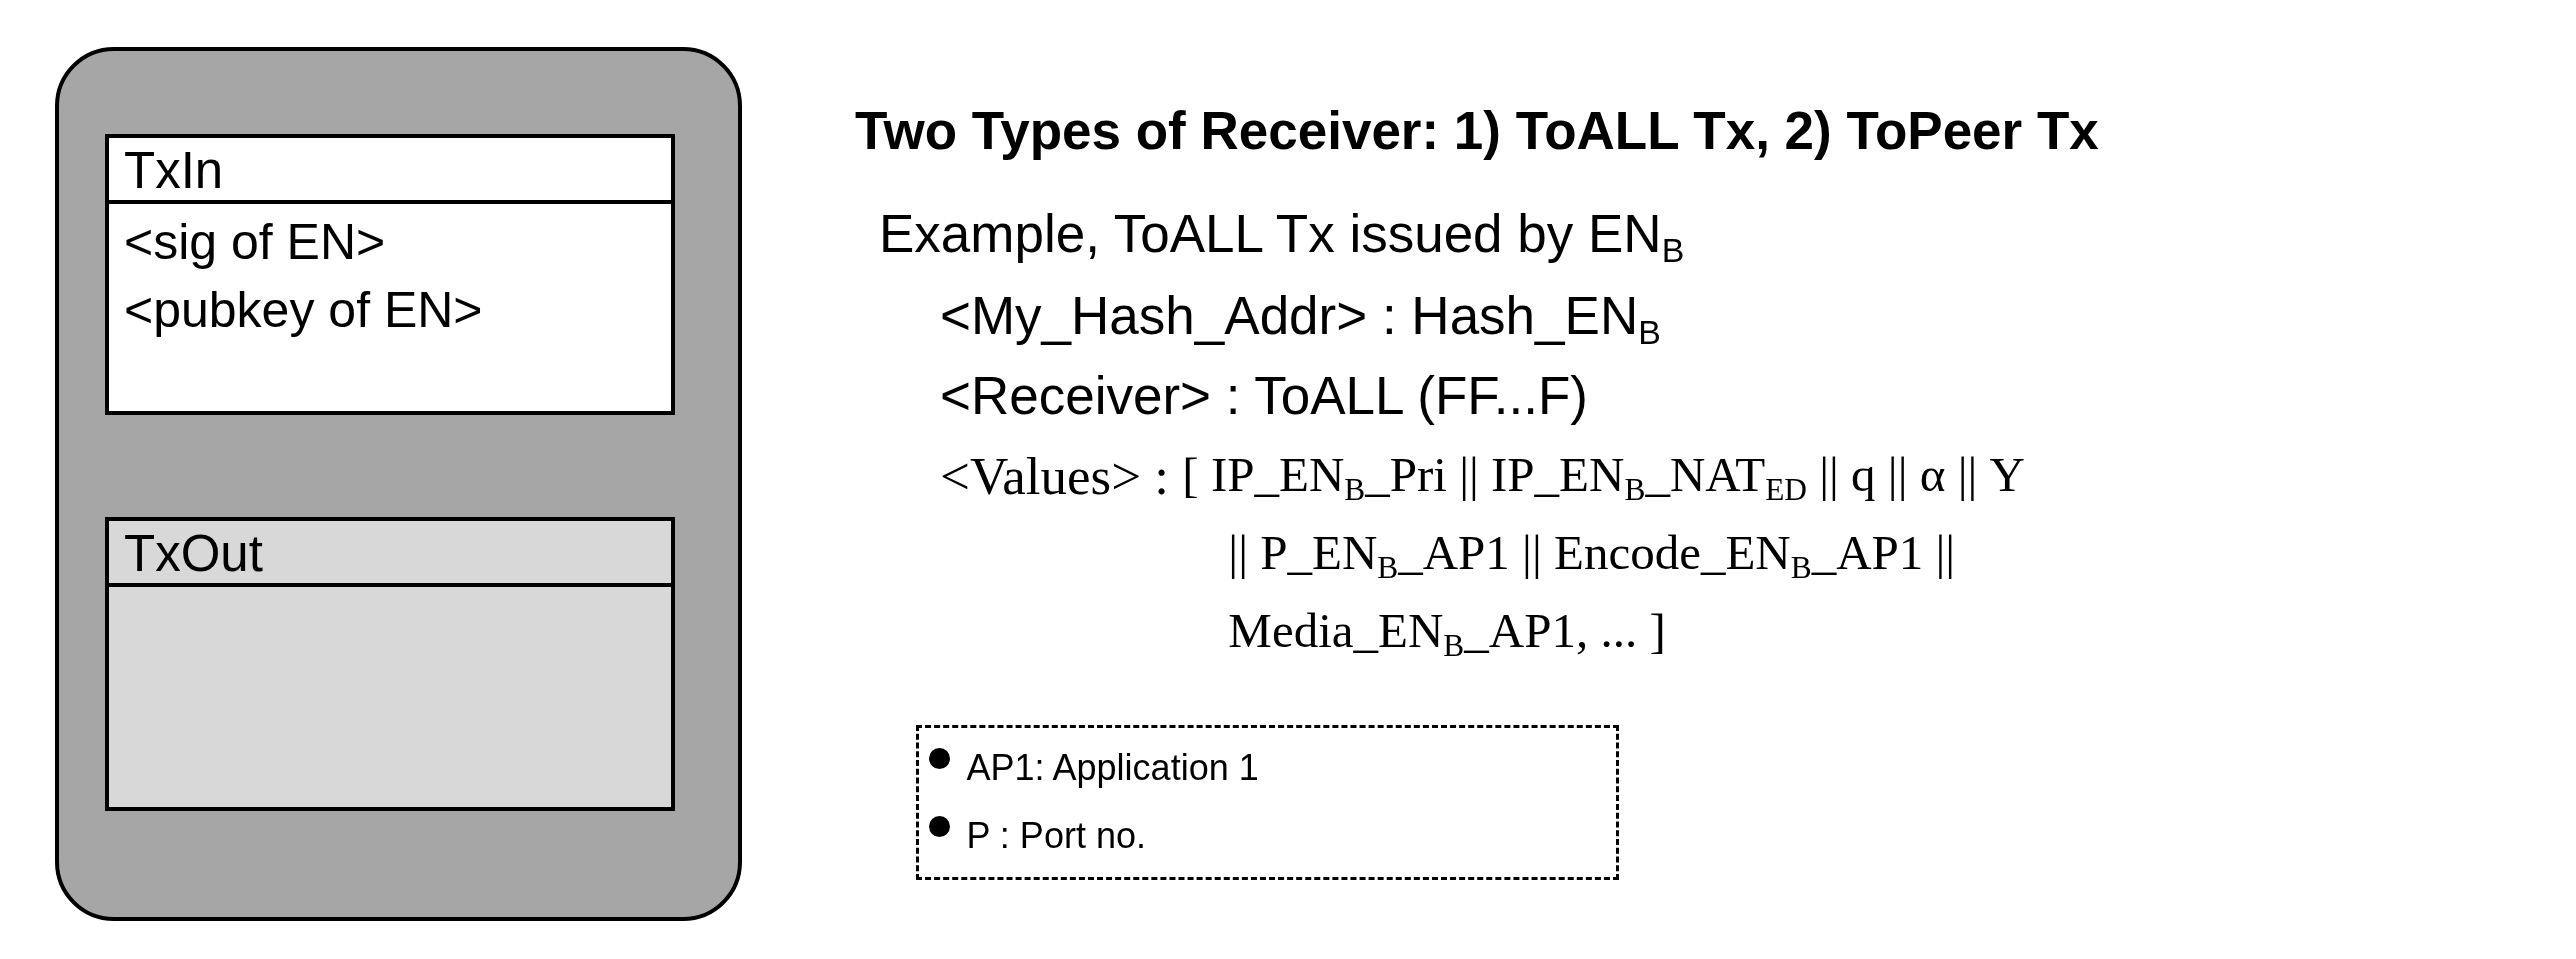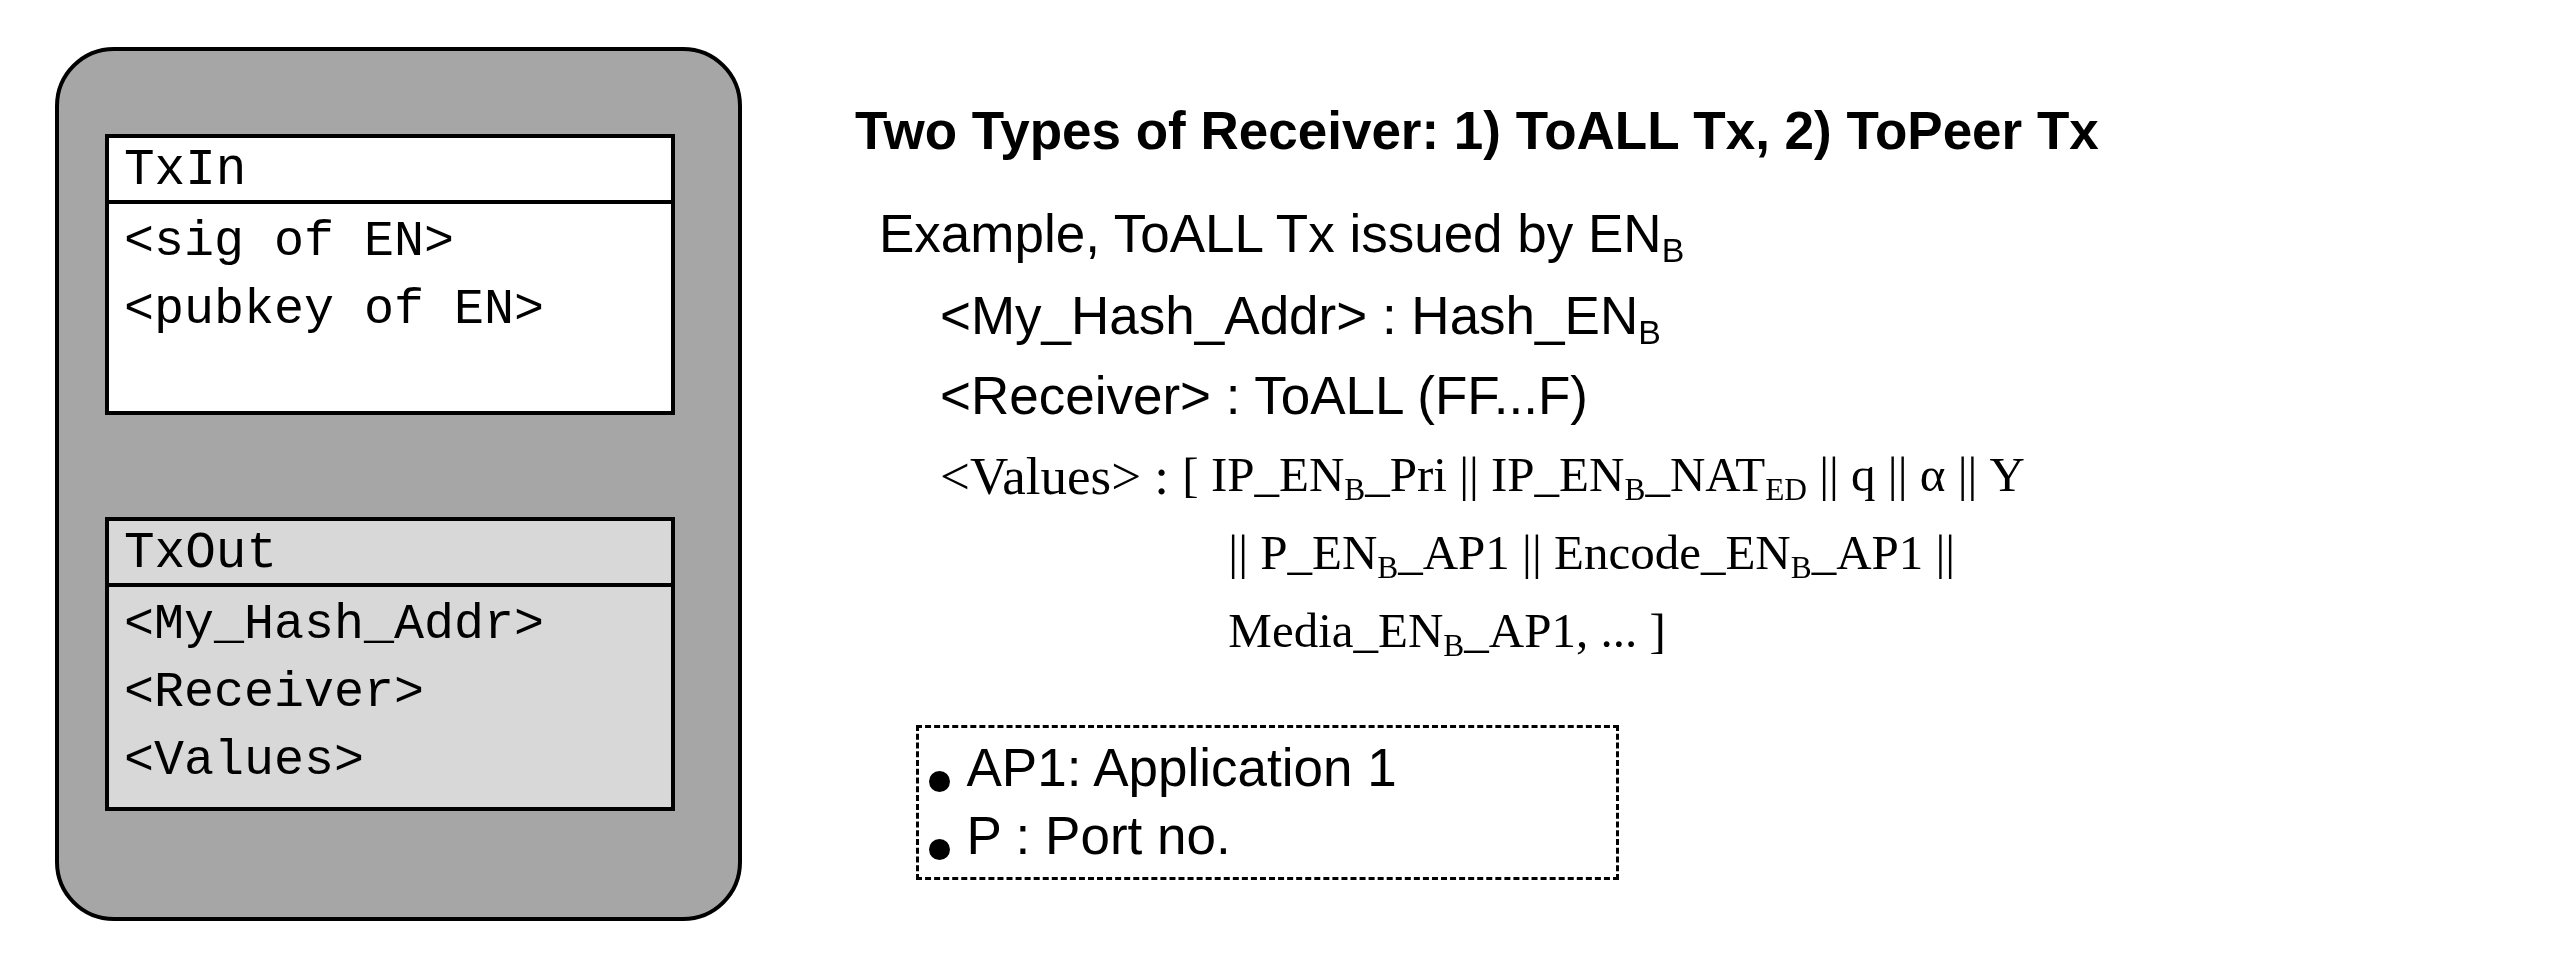"TxIn" .tx-box { font-family: Liberation Mono, monospace -> none }
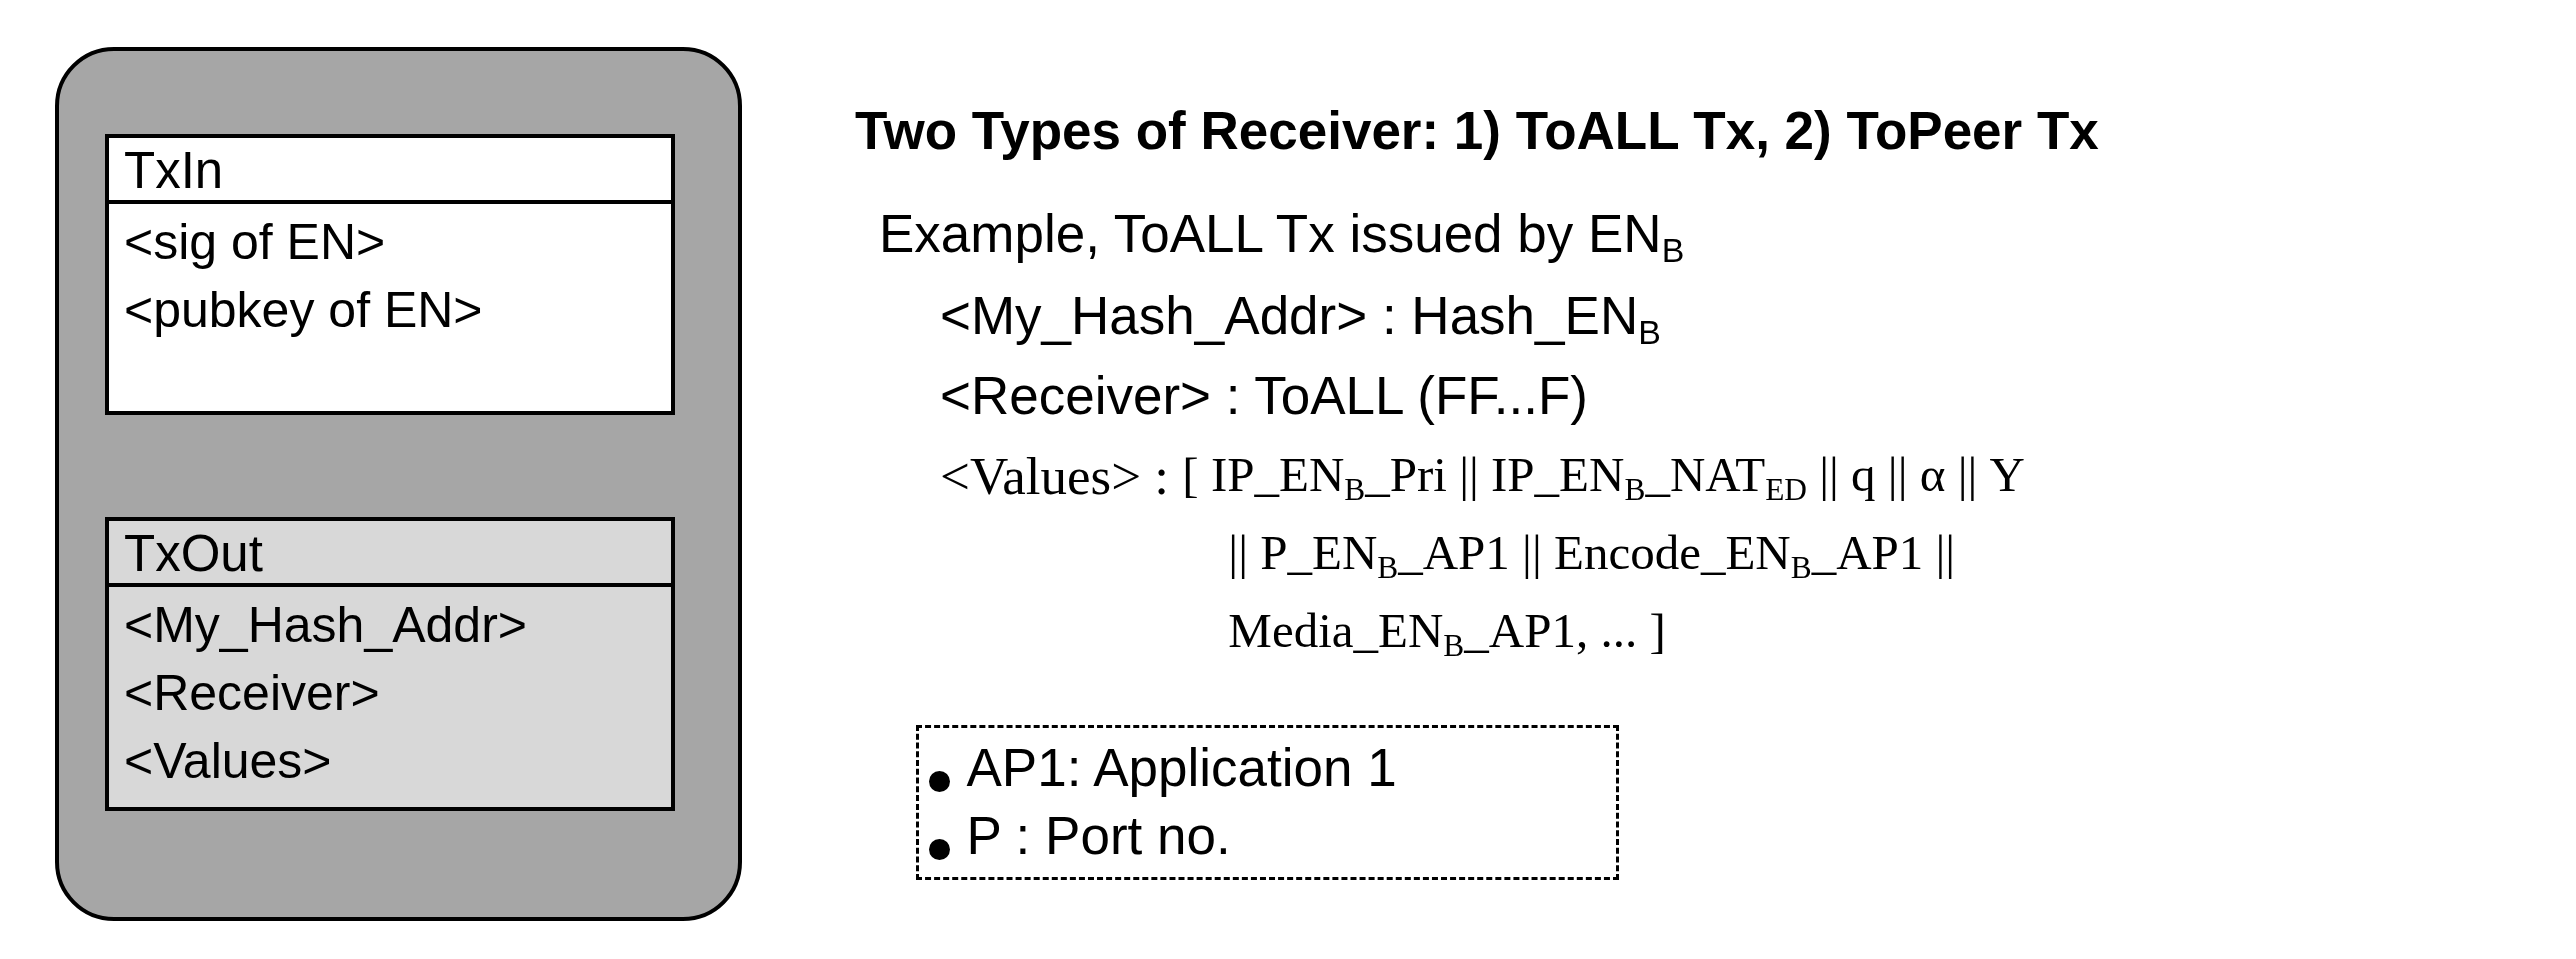"<My_Hash_Addr>" div.tx-body { html: <div> <div>&lt;My_Hash_Addr&gt;</div> <div>&lt;Receiver&gt;</div> <div>&lt;Values&gt;</div> </div> -> none }
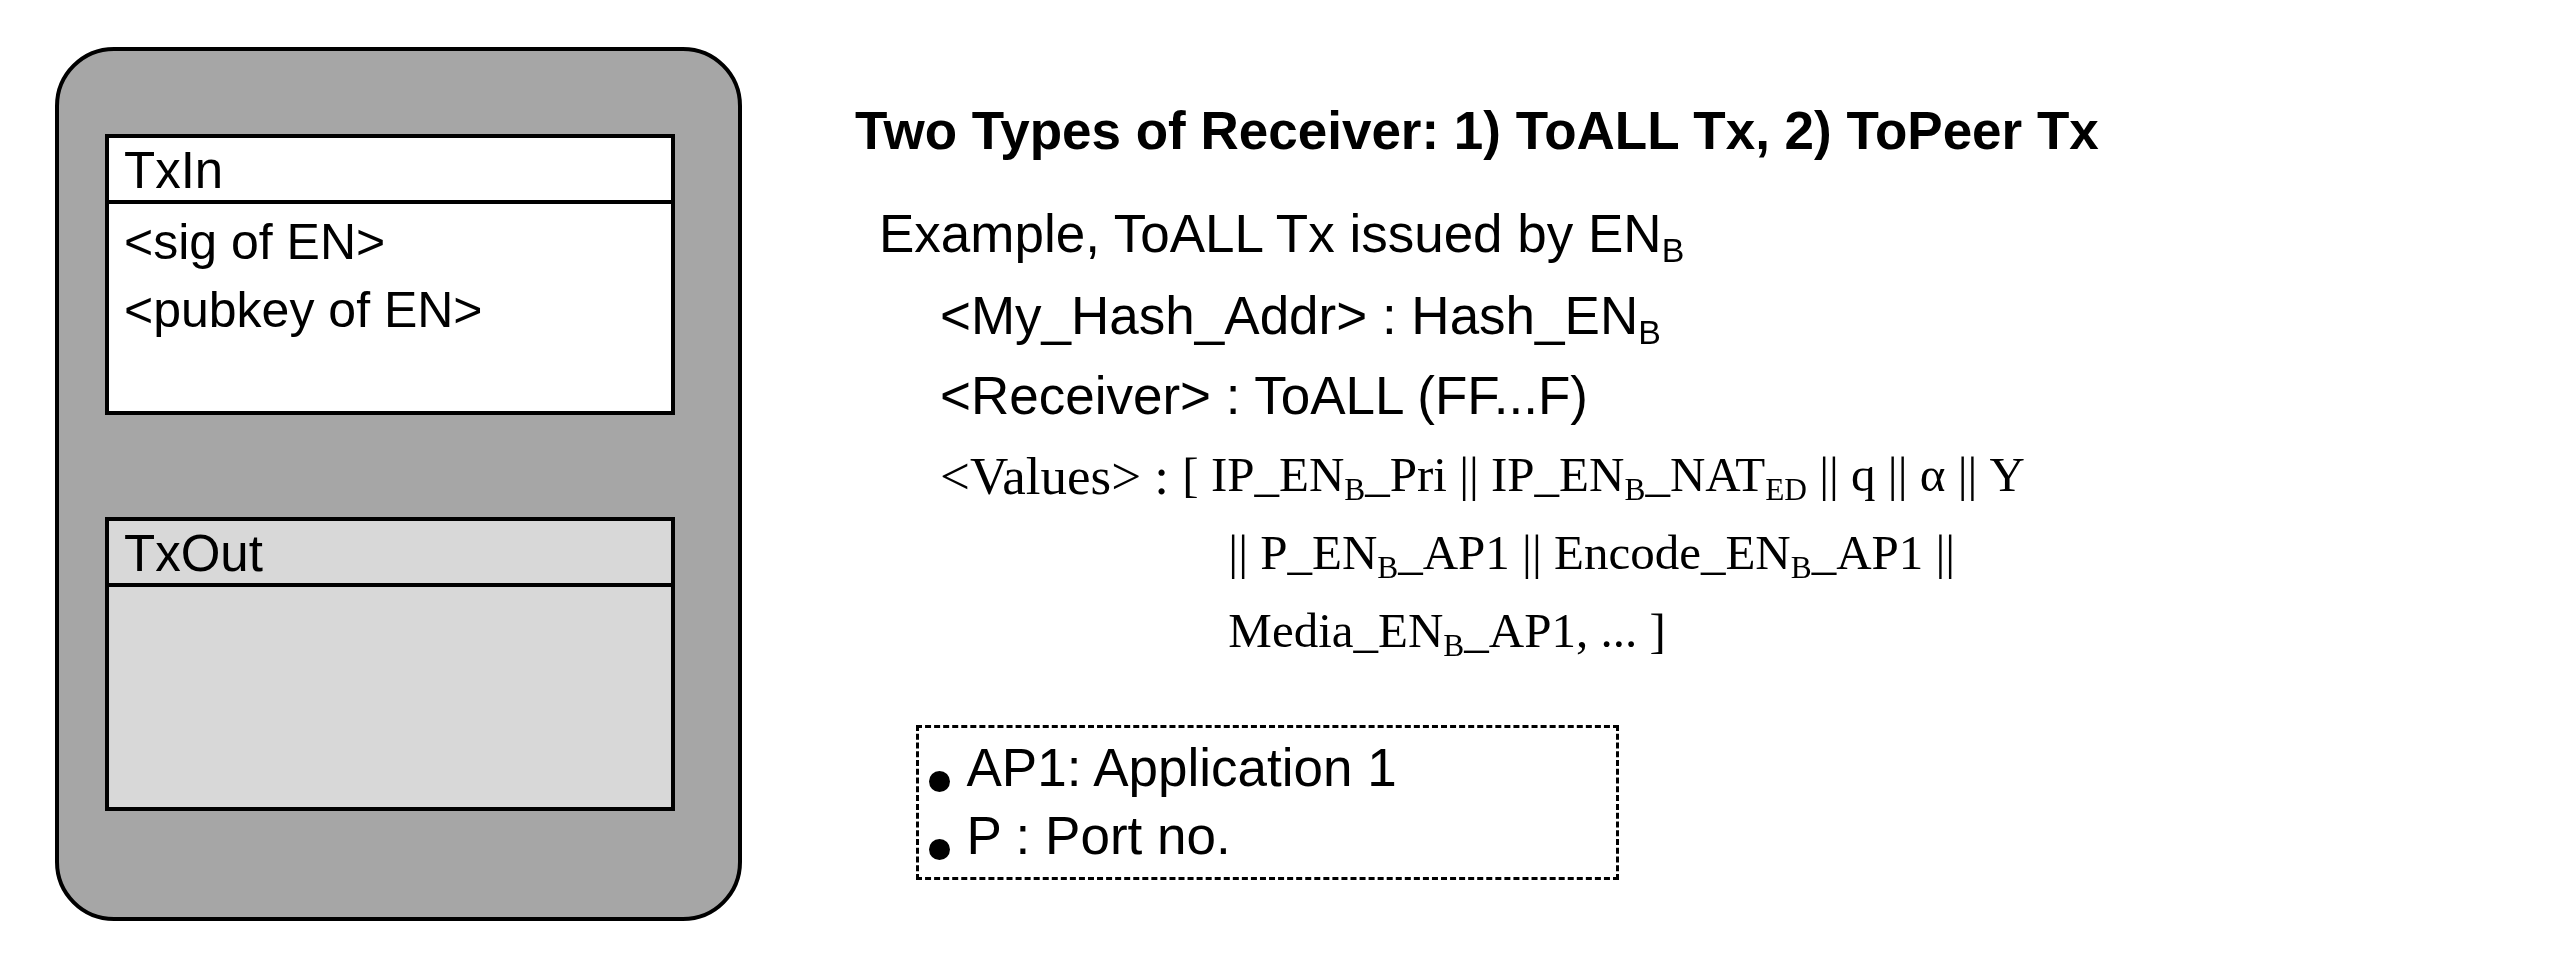"AP1: Application 1" .legend-item { align-items: flex-end -> center; font-size: 53px -> 36px }
